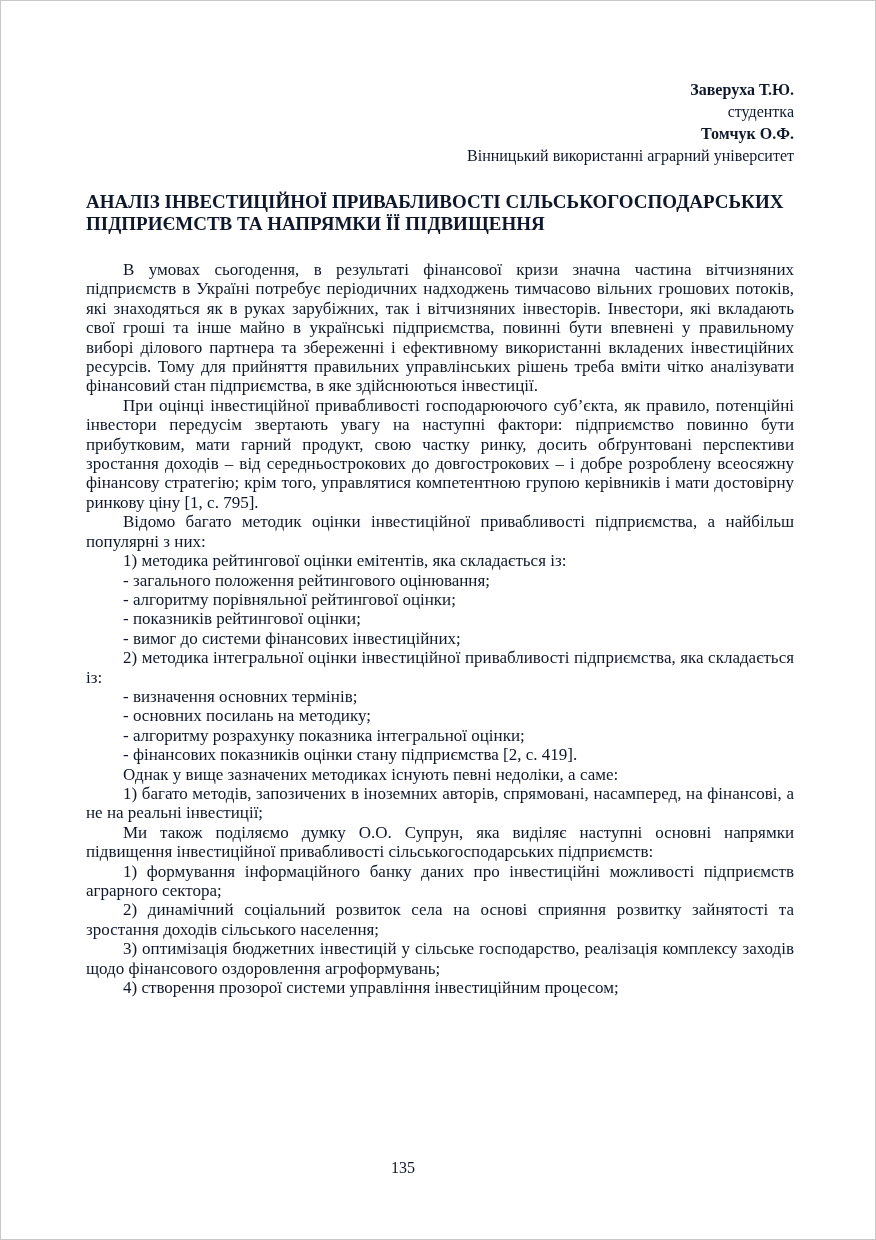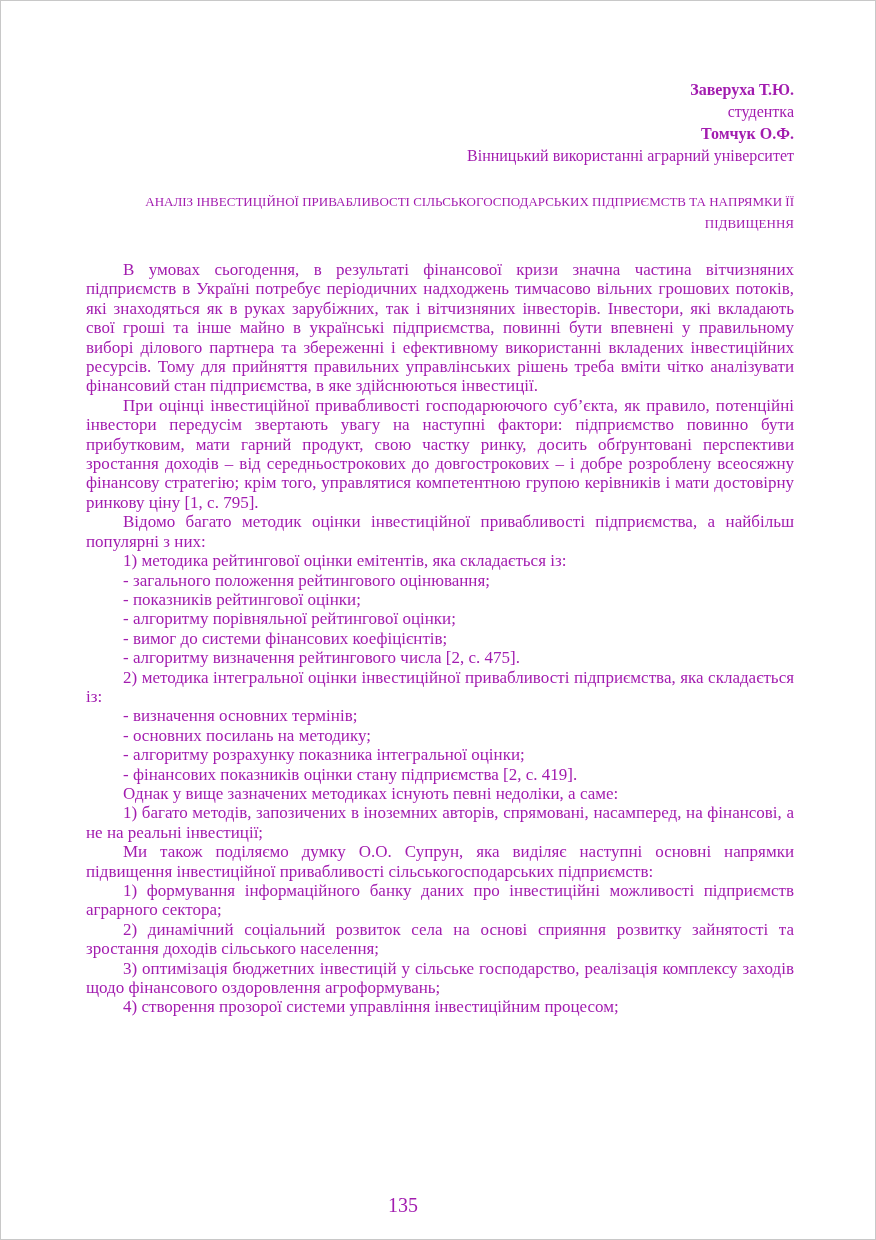"Заверуха Т.Ю." .page { color: #a21caf -> #0f172a }
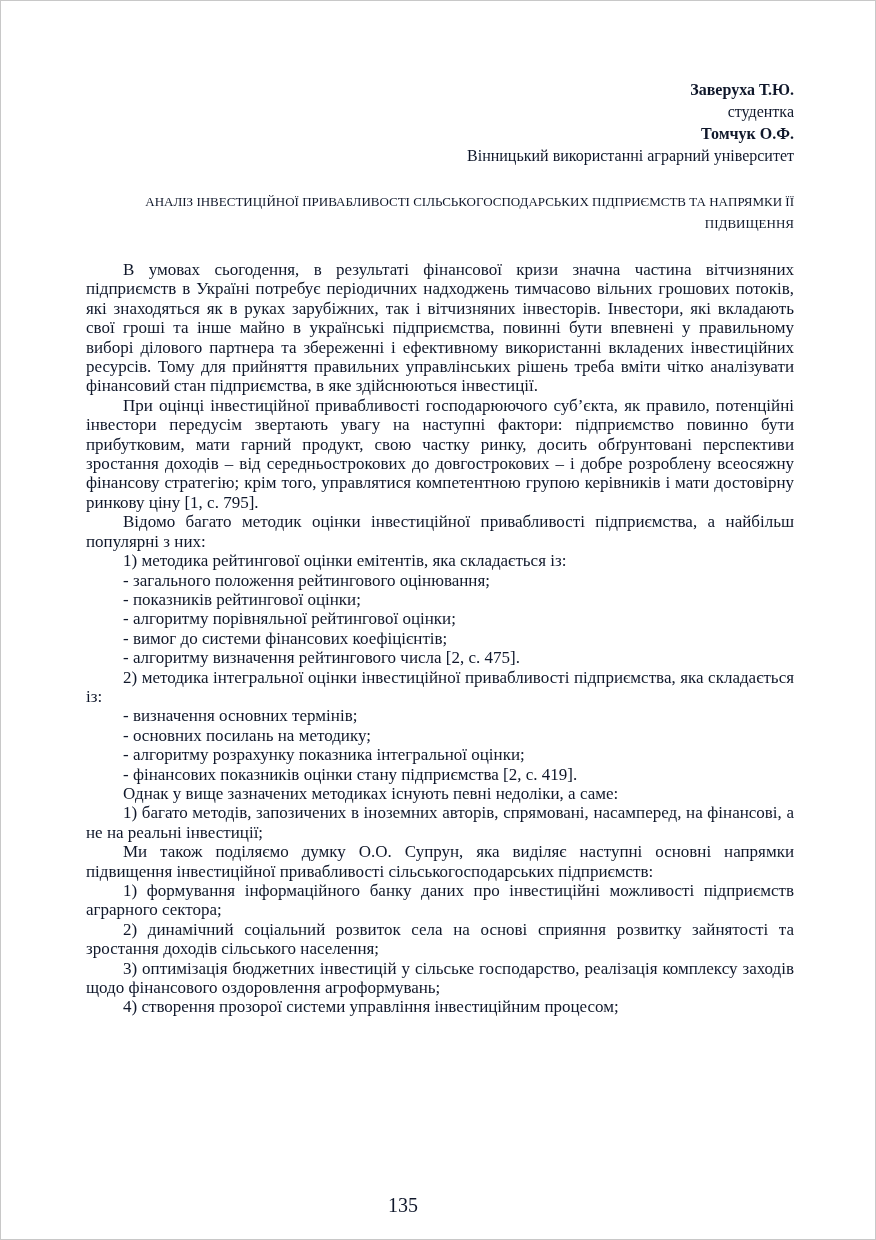"АНАЛІЗ ІНВЕСТИЦІЙНОЇ ПРИВАБЛИВОСТІ" .title { font-size: 13px -> 19px; font-weight: normal -> bold; text-align: right -> left }
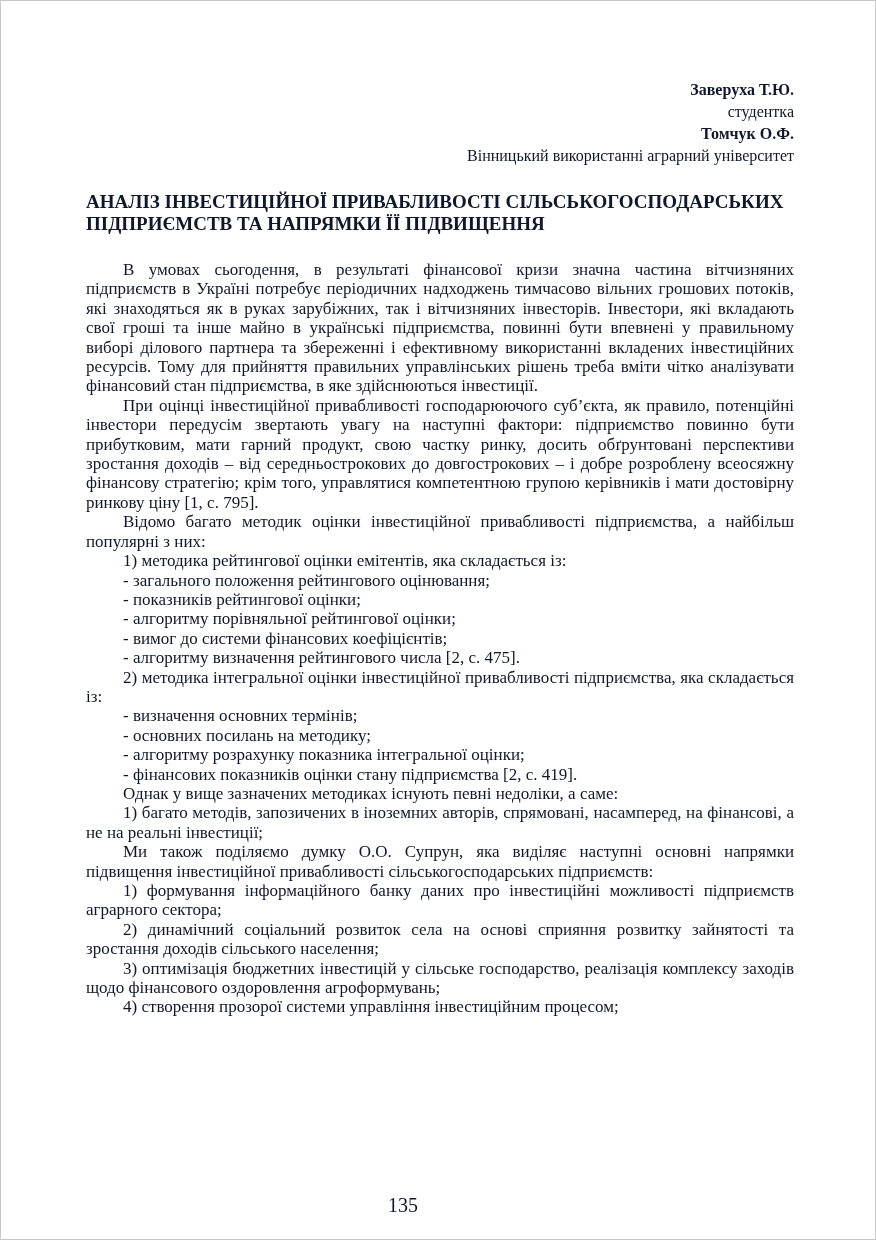"- показників рейтингової оцінки;" p { order: before "- алгоритму порівняльної рейтингової" -> after "- алгоритму порівняльної рейтингової" }
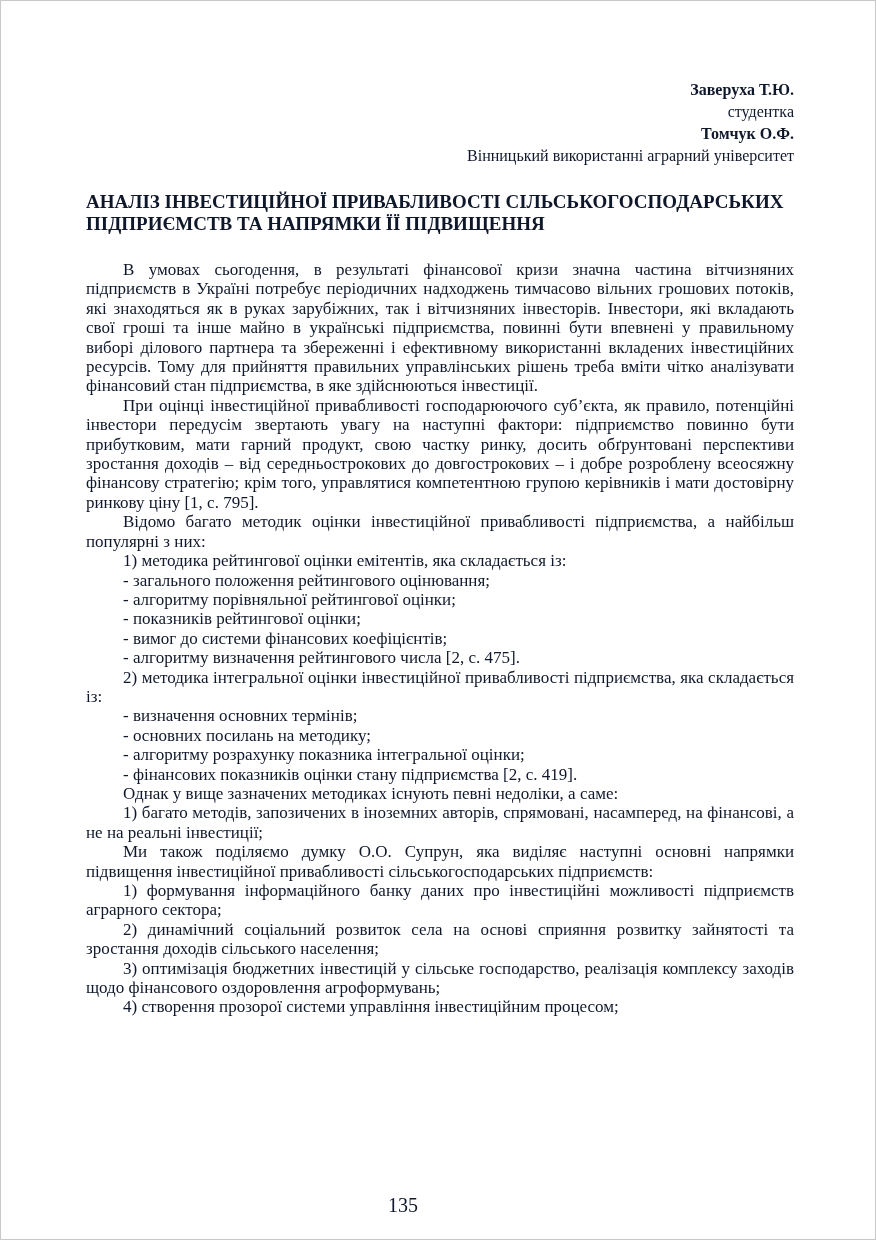"- вимог до системи фінансових" p { text: коефіцієнтів -> інвестиційних }
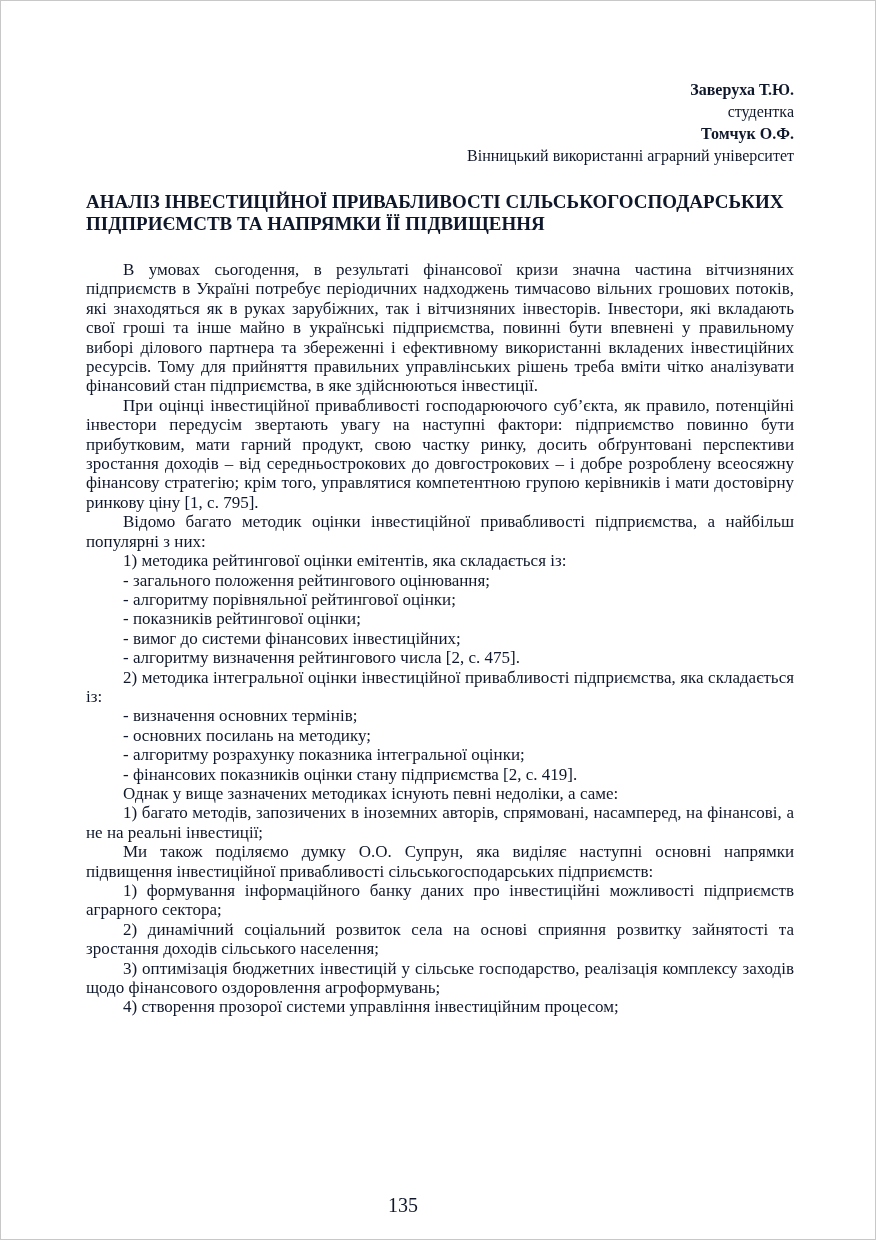"- алгоритму визначення рейтингового" p { html: <p>- алгоритму визначення рейтингового числа [2, с. 475].</p> -> none }
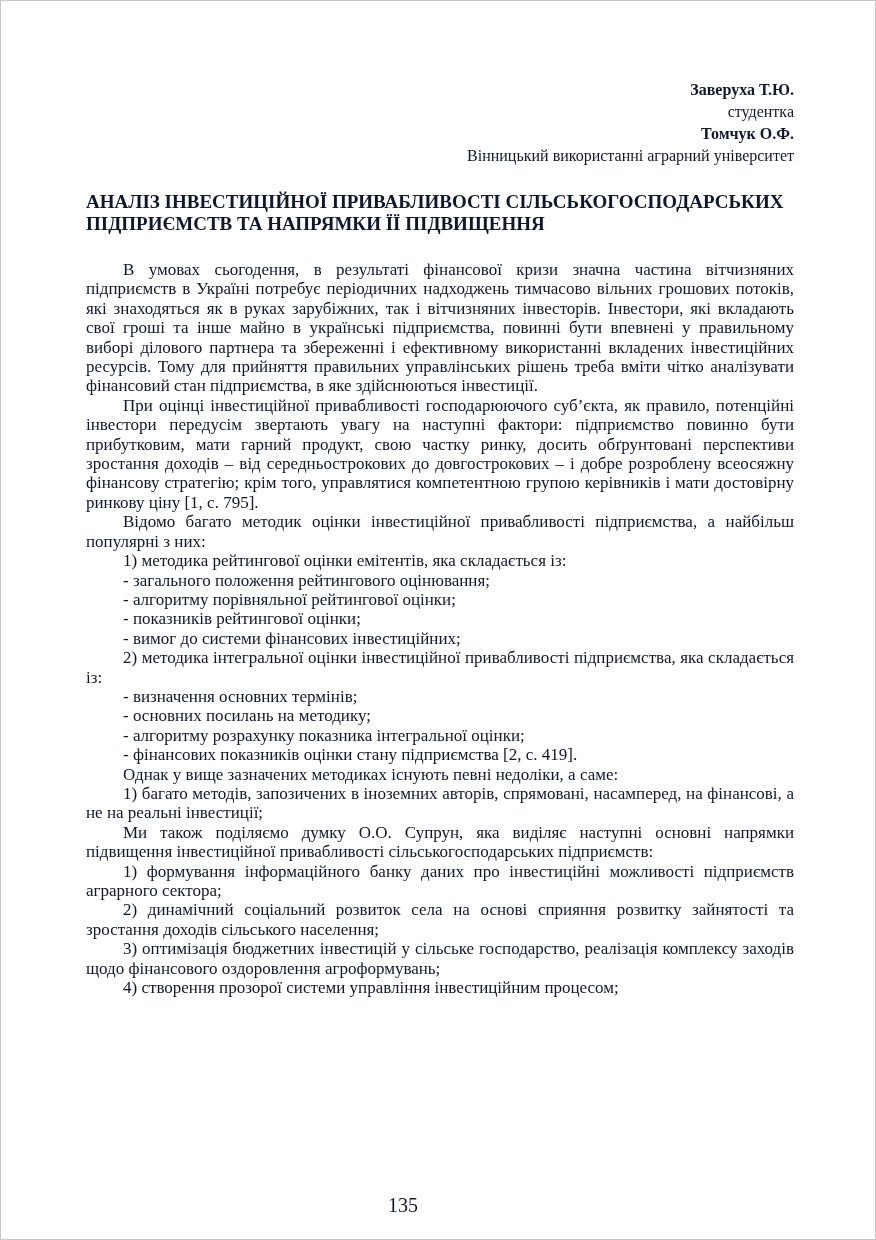"135" .pageno { font-size: 20px -> 16px; top: 1193px -> 1158px }
